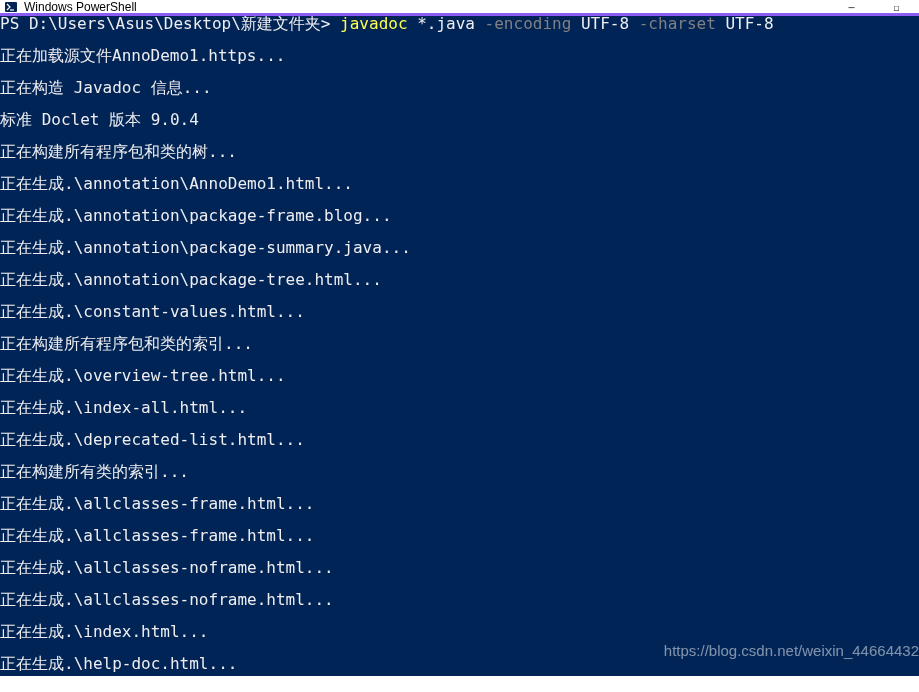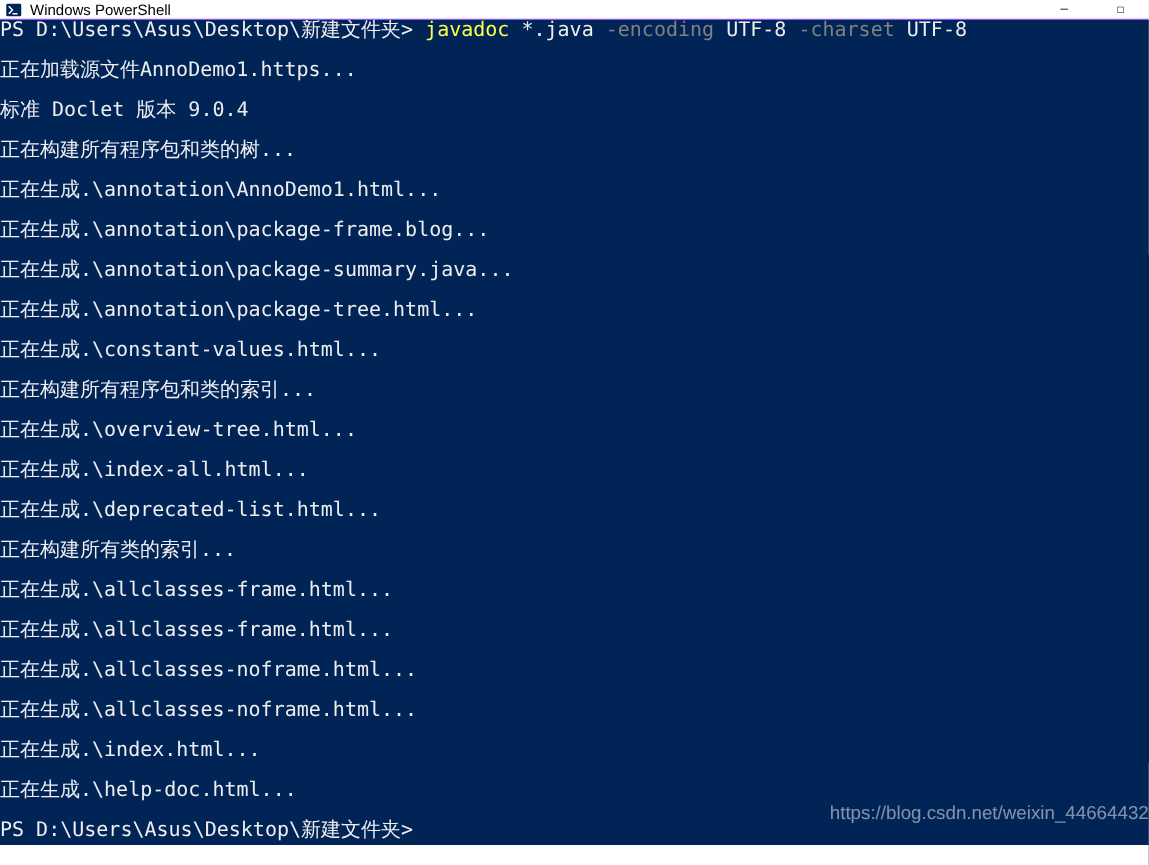"Windows PowerShell" .title-bar { border-bottom: 1px solid #8b5cf6 -> 3px solid #8b5cf6 }
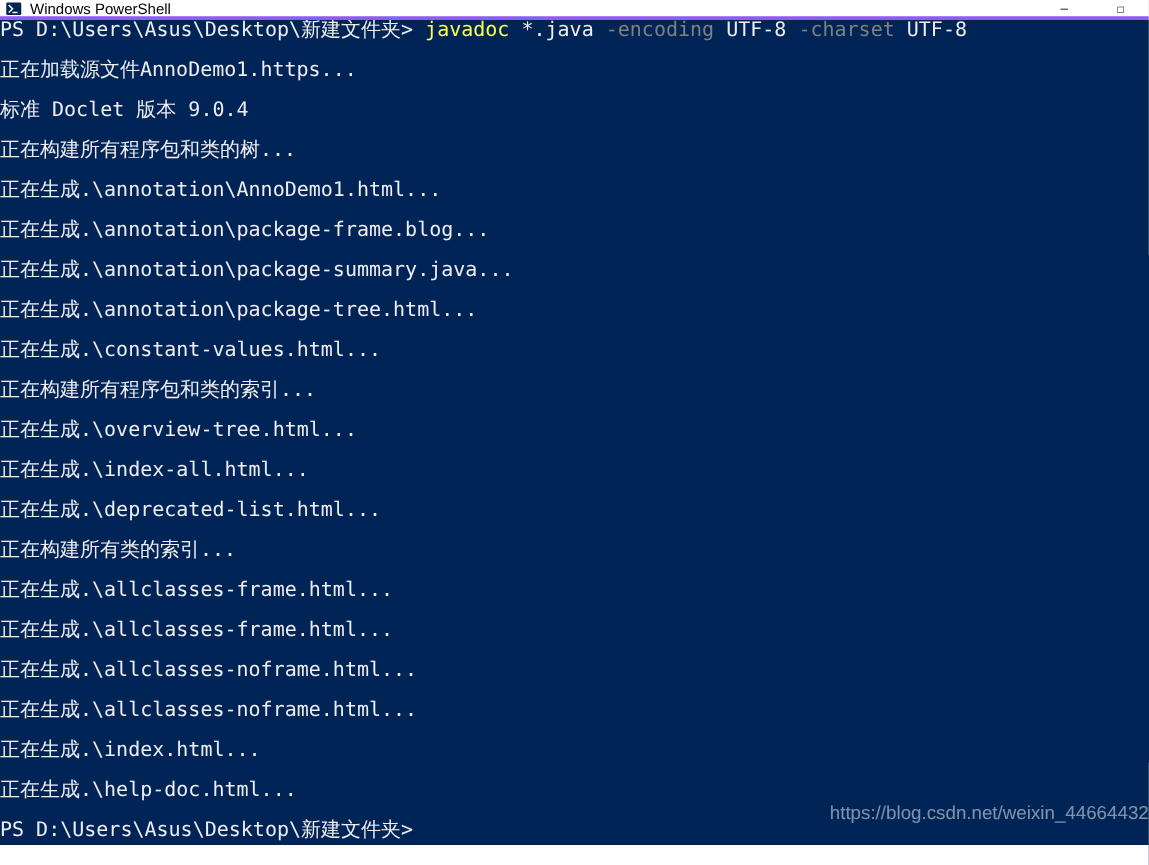"正在构造 Javadoc 信息..." span.line { html: none -> <span>正在构造 Javadoc 信息...</span> }
